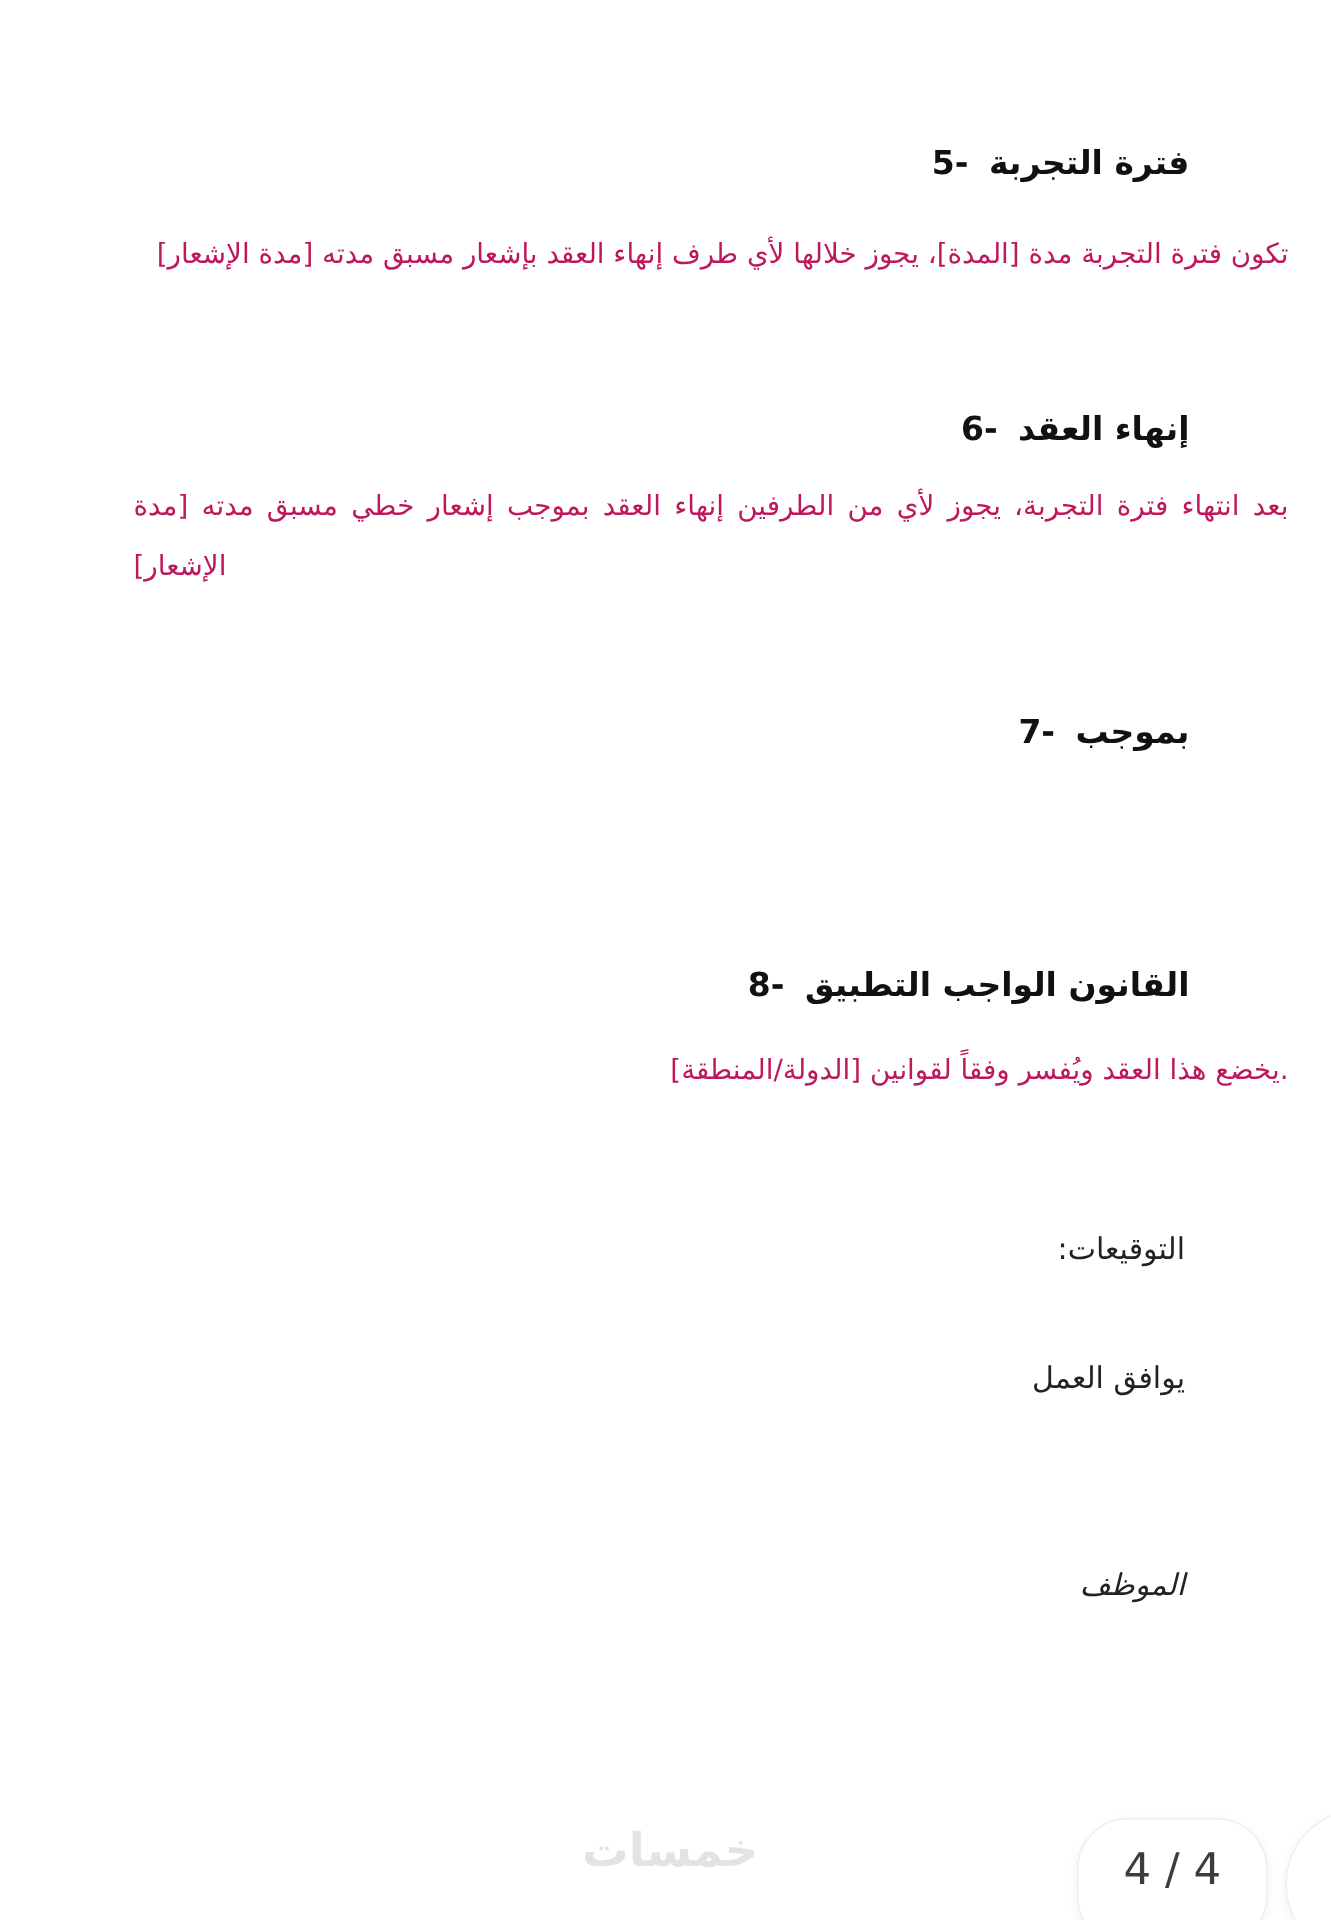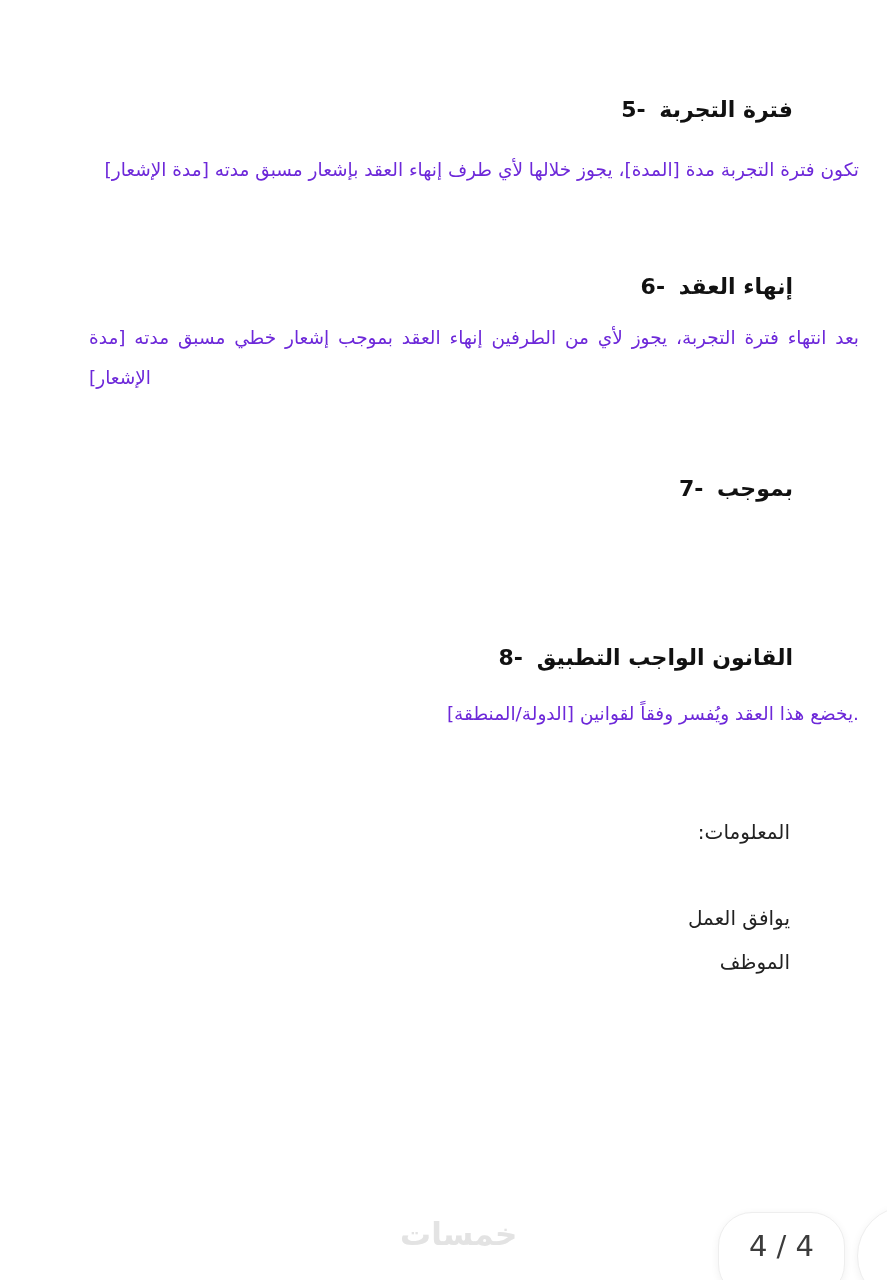"تكون فترة التجربة مدة [المدة]،" .sec-body { color: #6d28d9 -> #be185d }
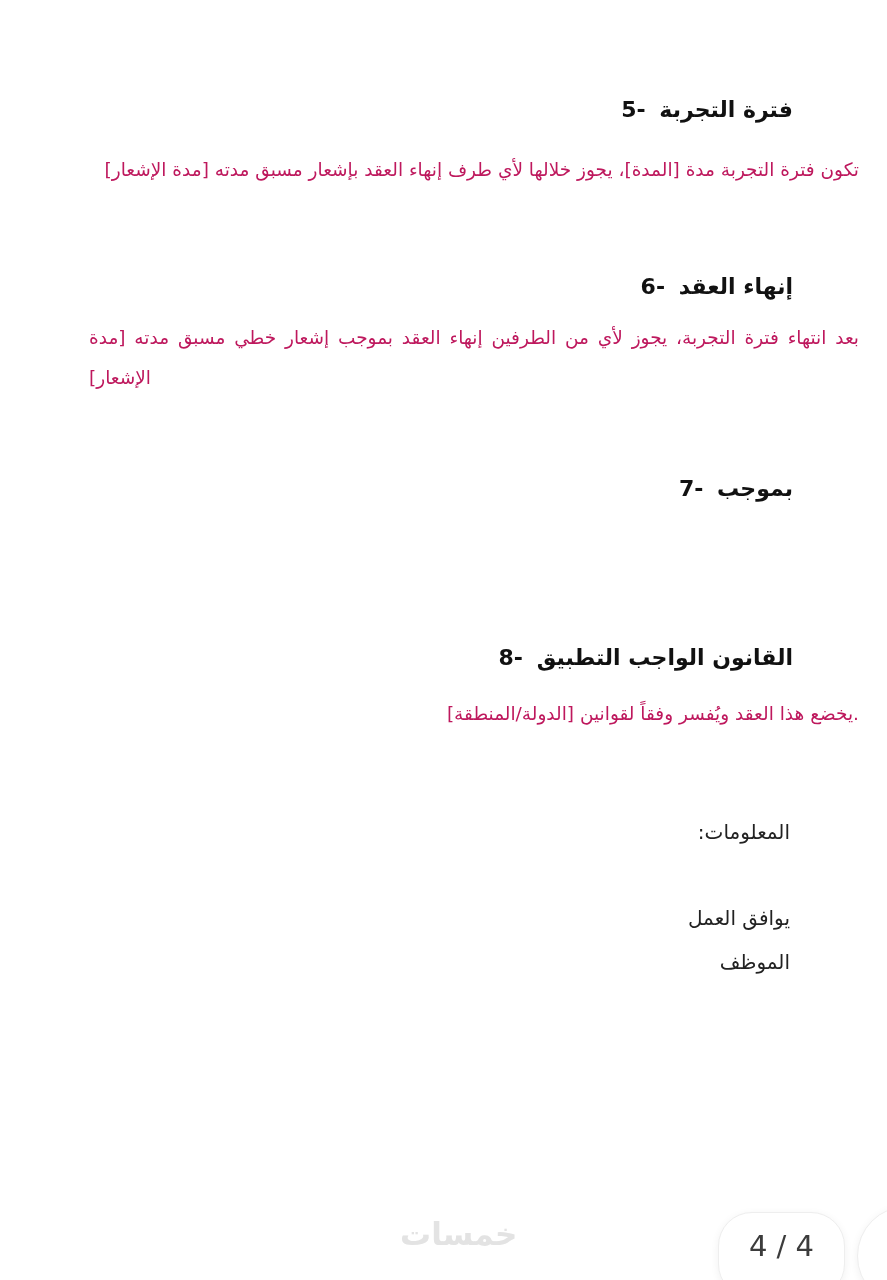"المعلومات:" div.sig-line { text: المعلومات -> التوقيعات }
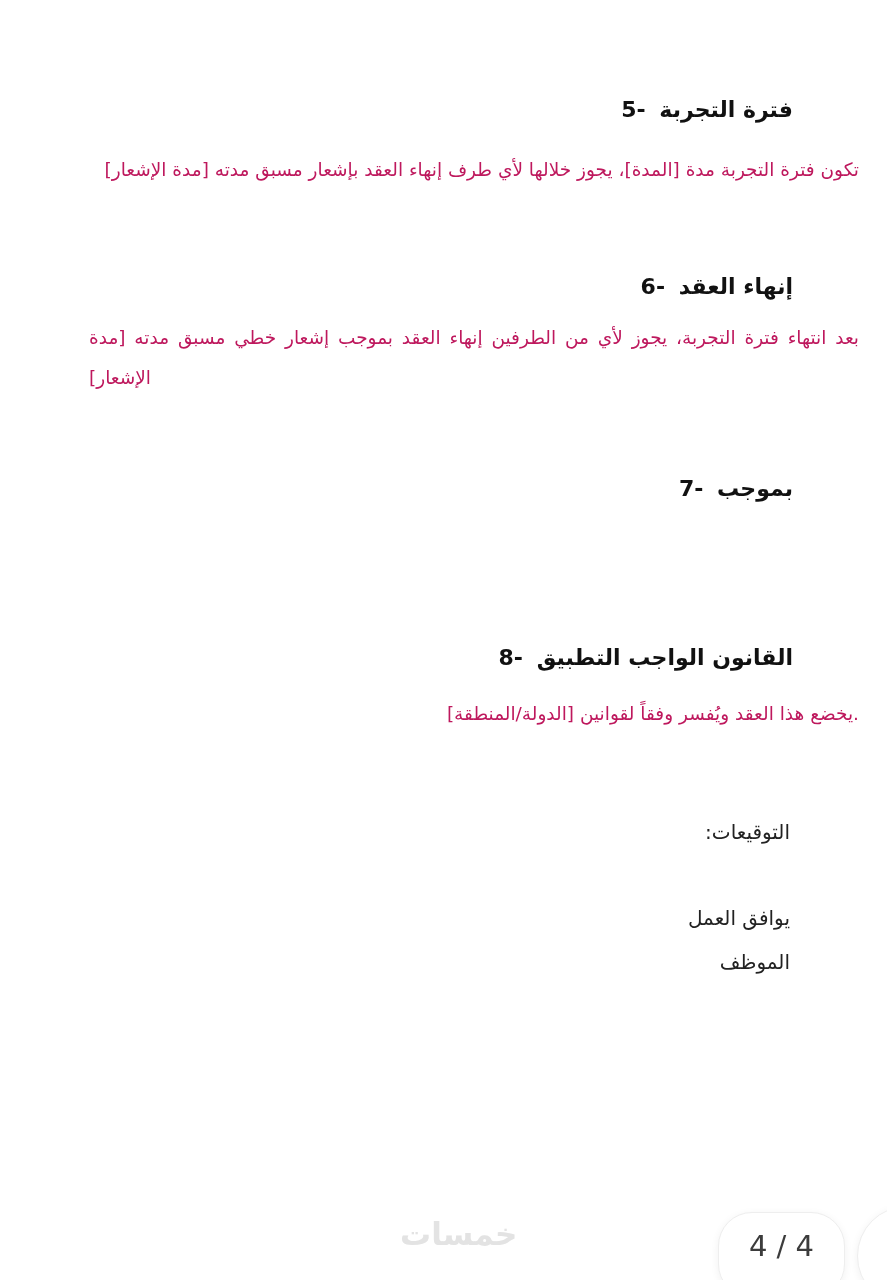"الموظف" #sig-employee { font-style: none -> italic; top: 950px -> 1044px }
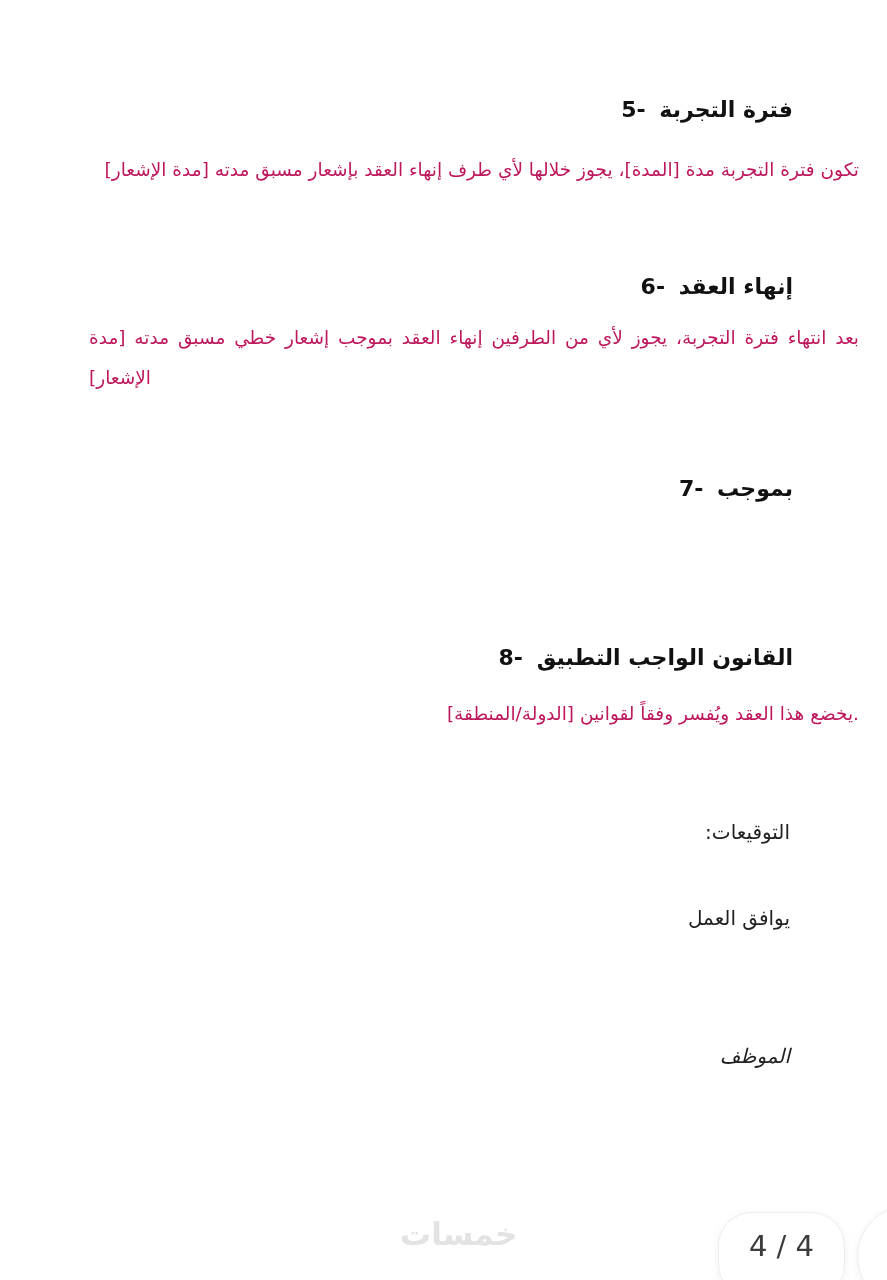"خمسات" .watermark { margin-left: 12px -> none }
